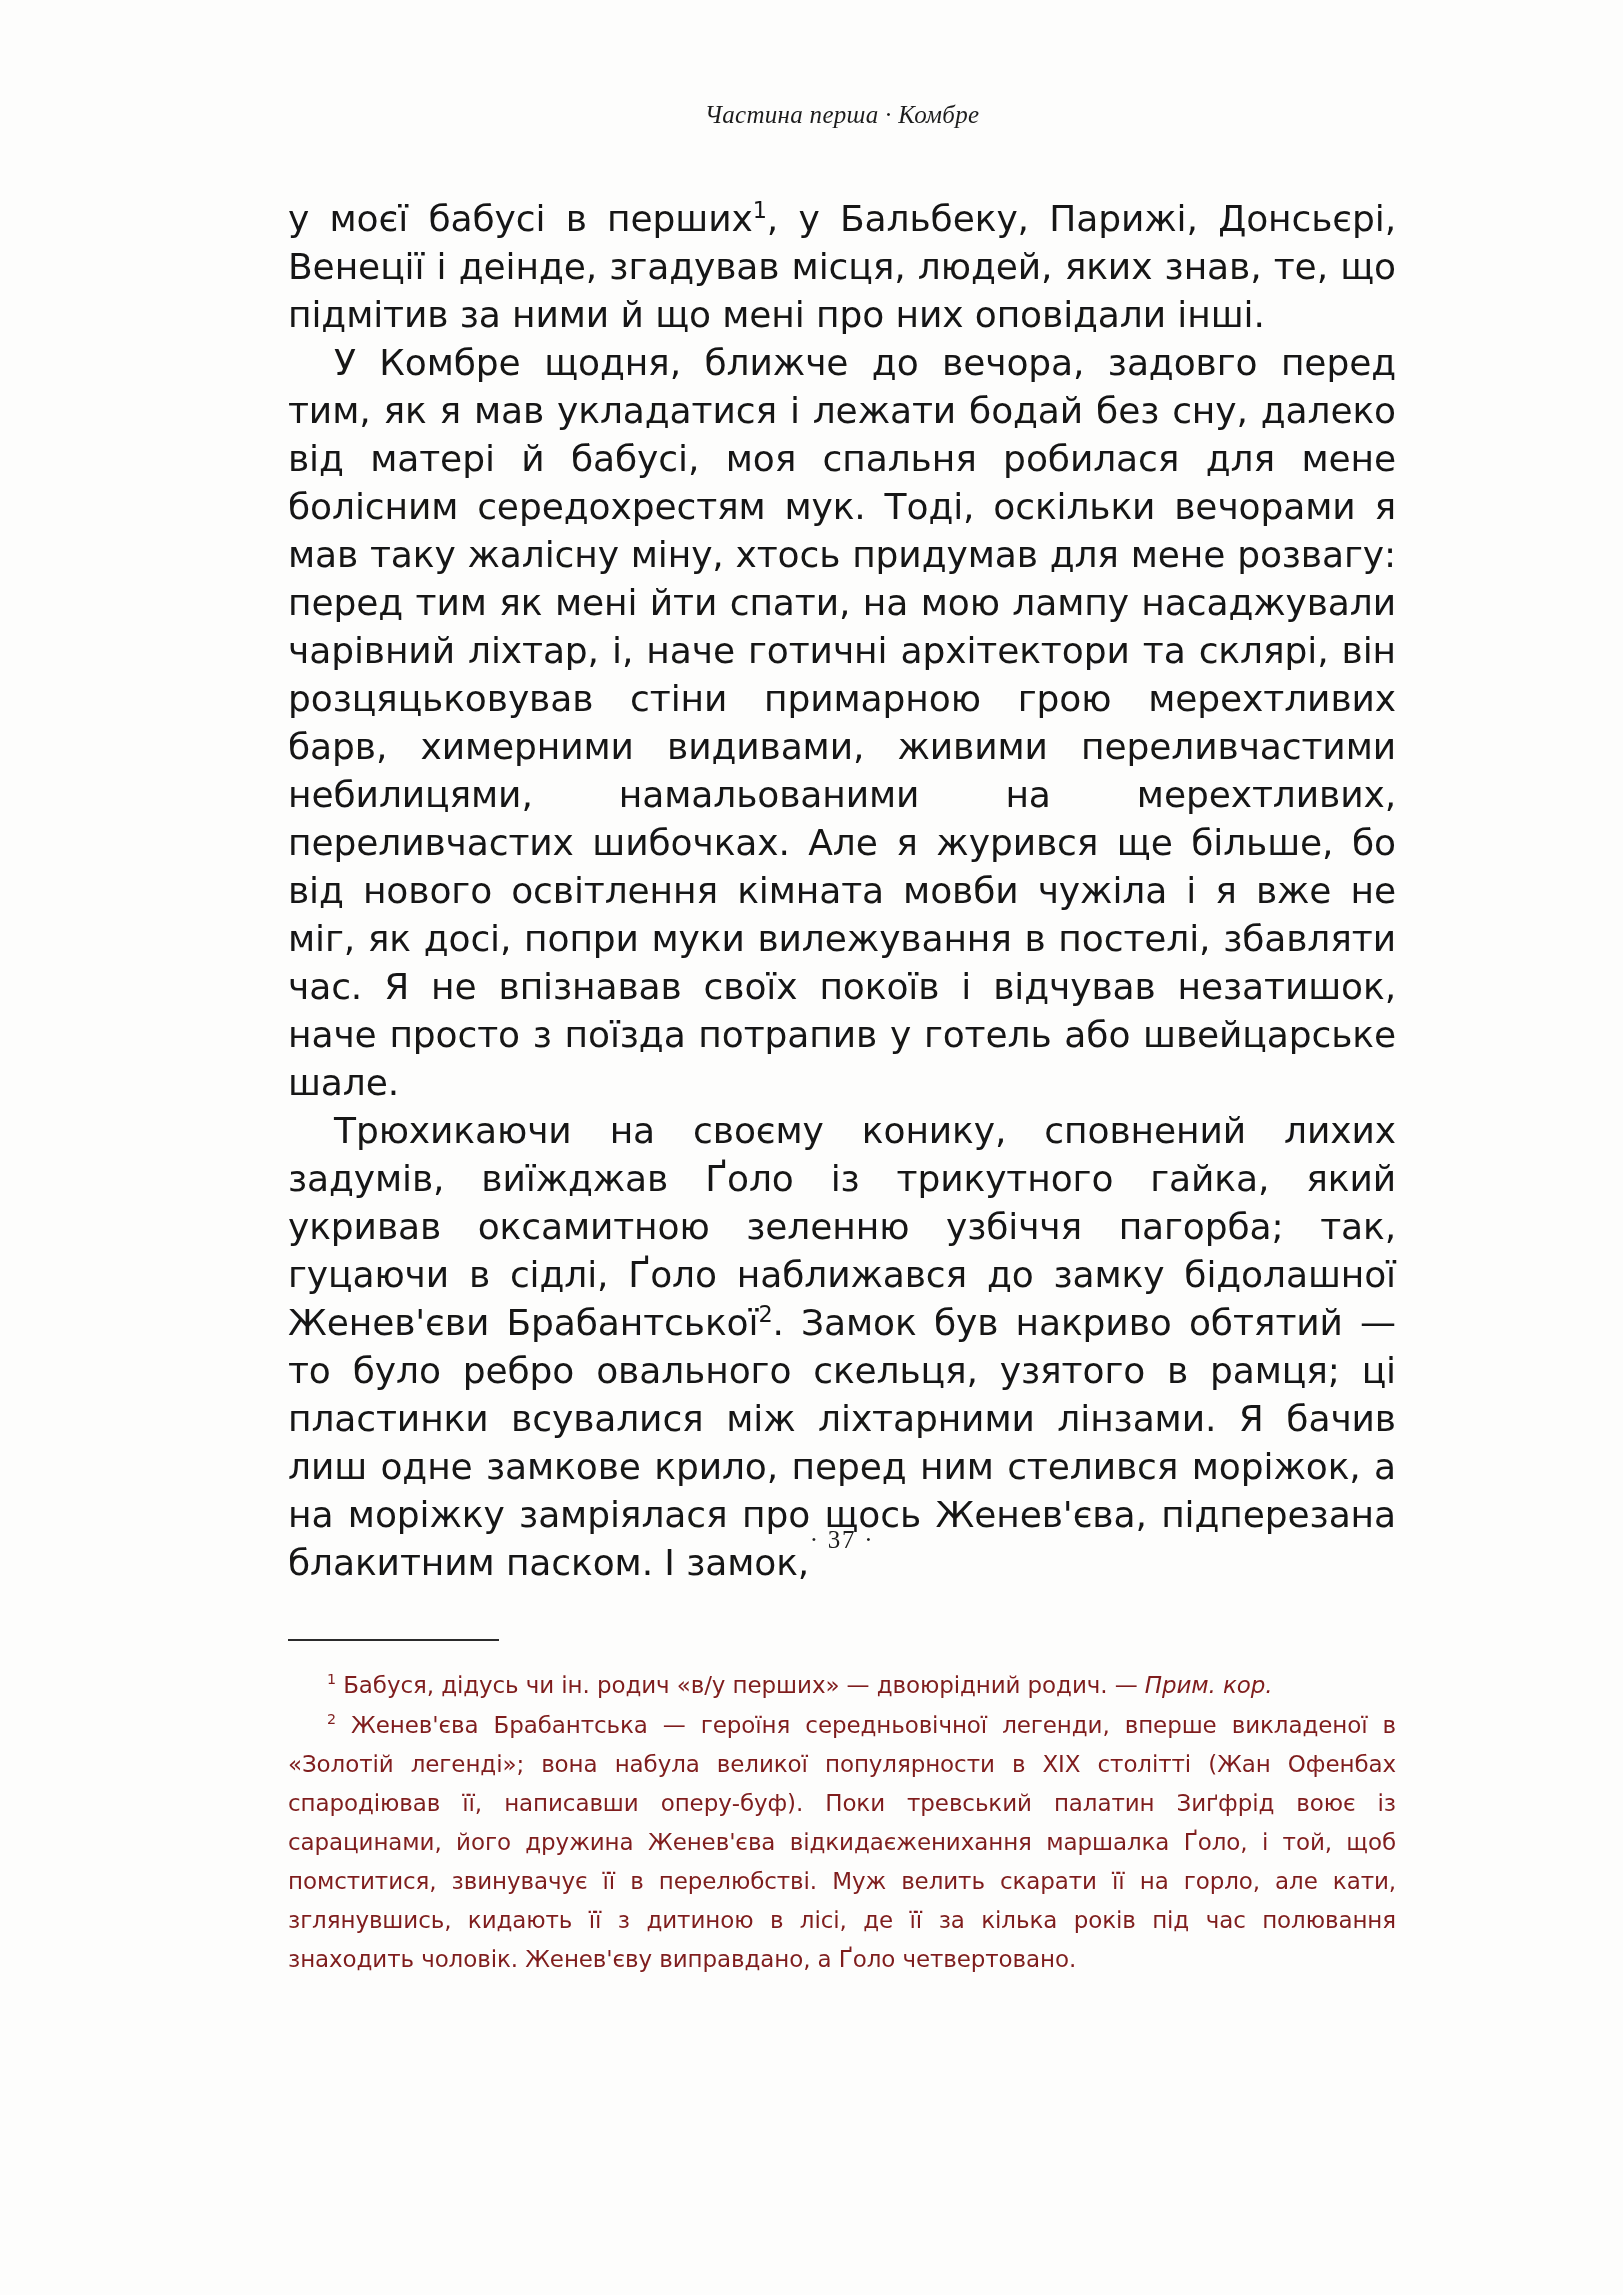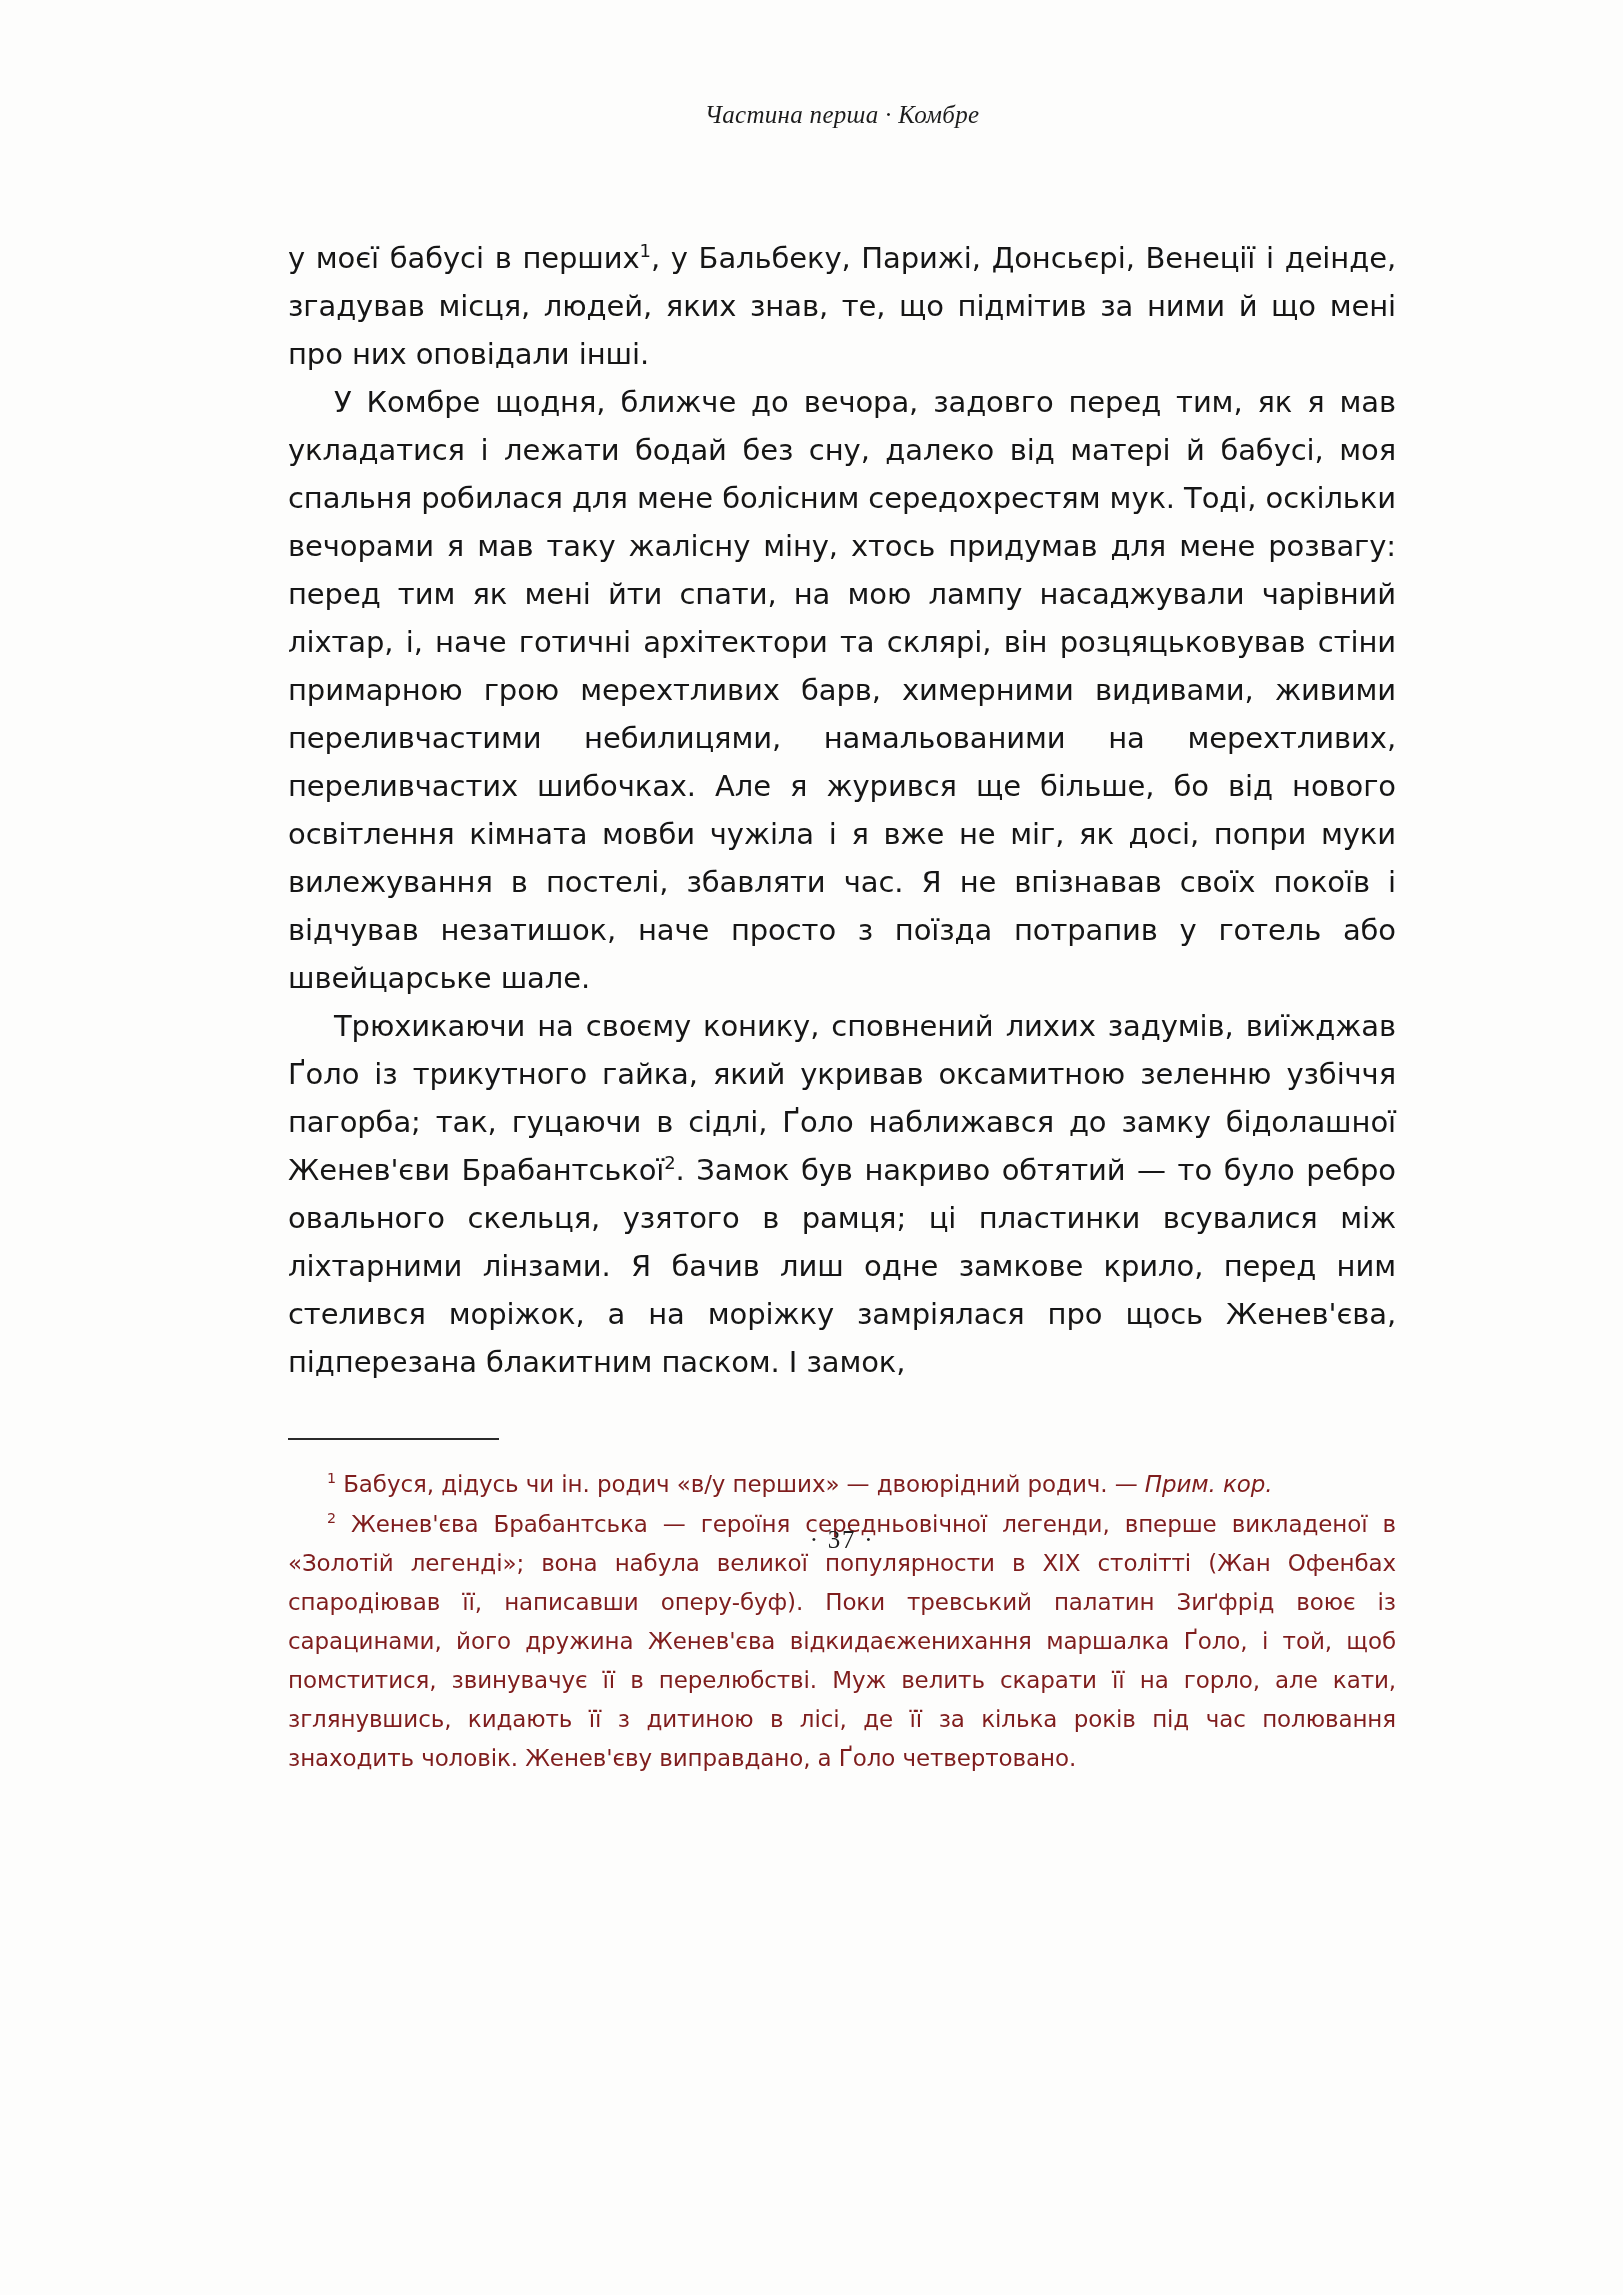"у моєї бабусі в перших1," .body-text { font-size: 29px -> 36px; margin-top: 105px -> 66px }
